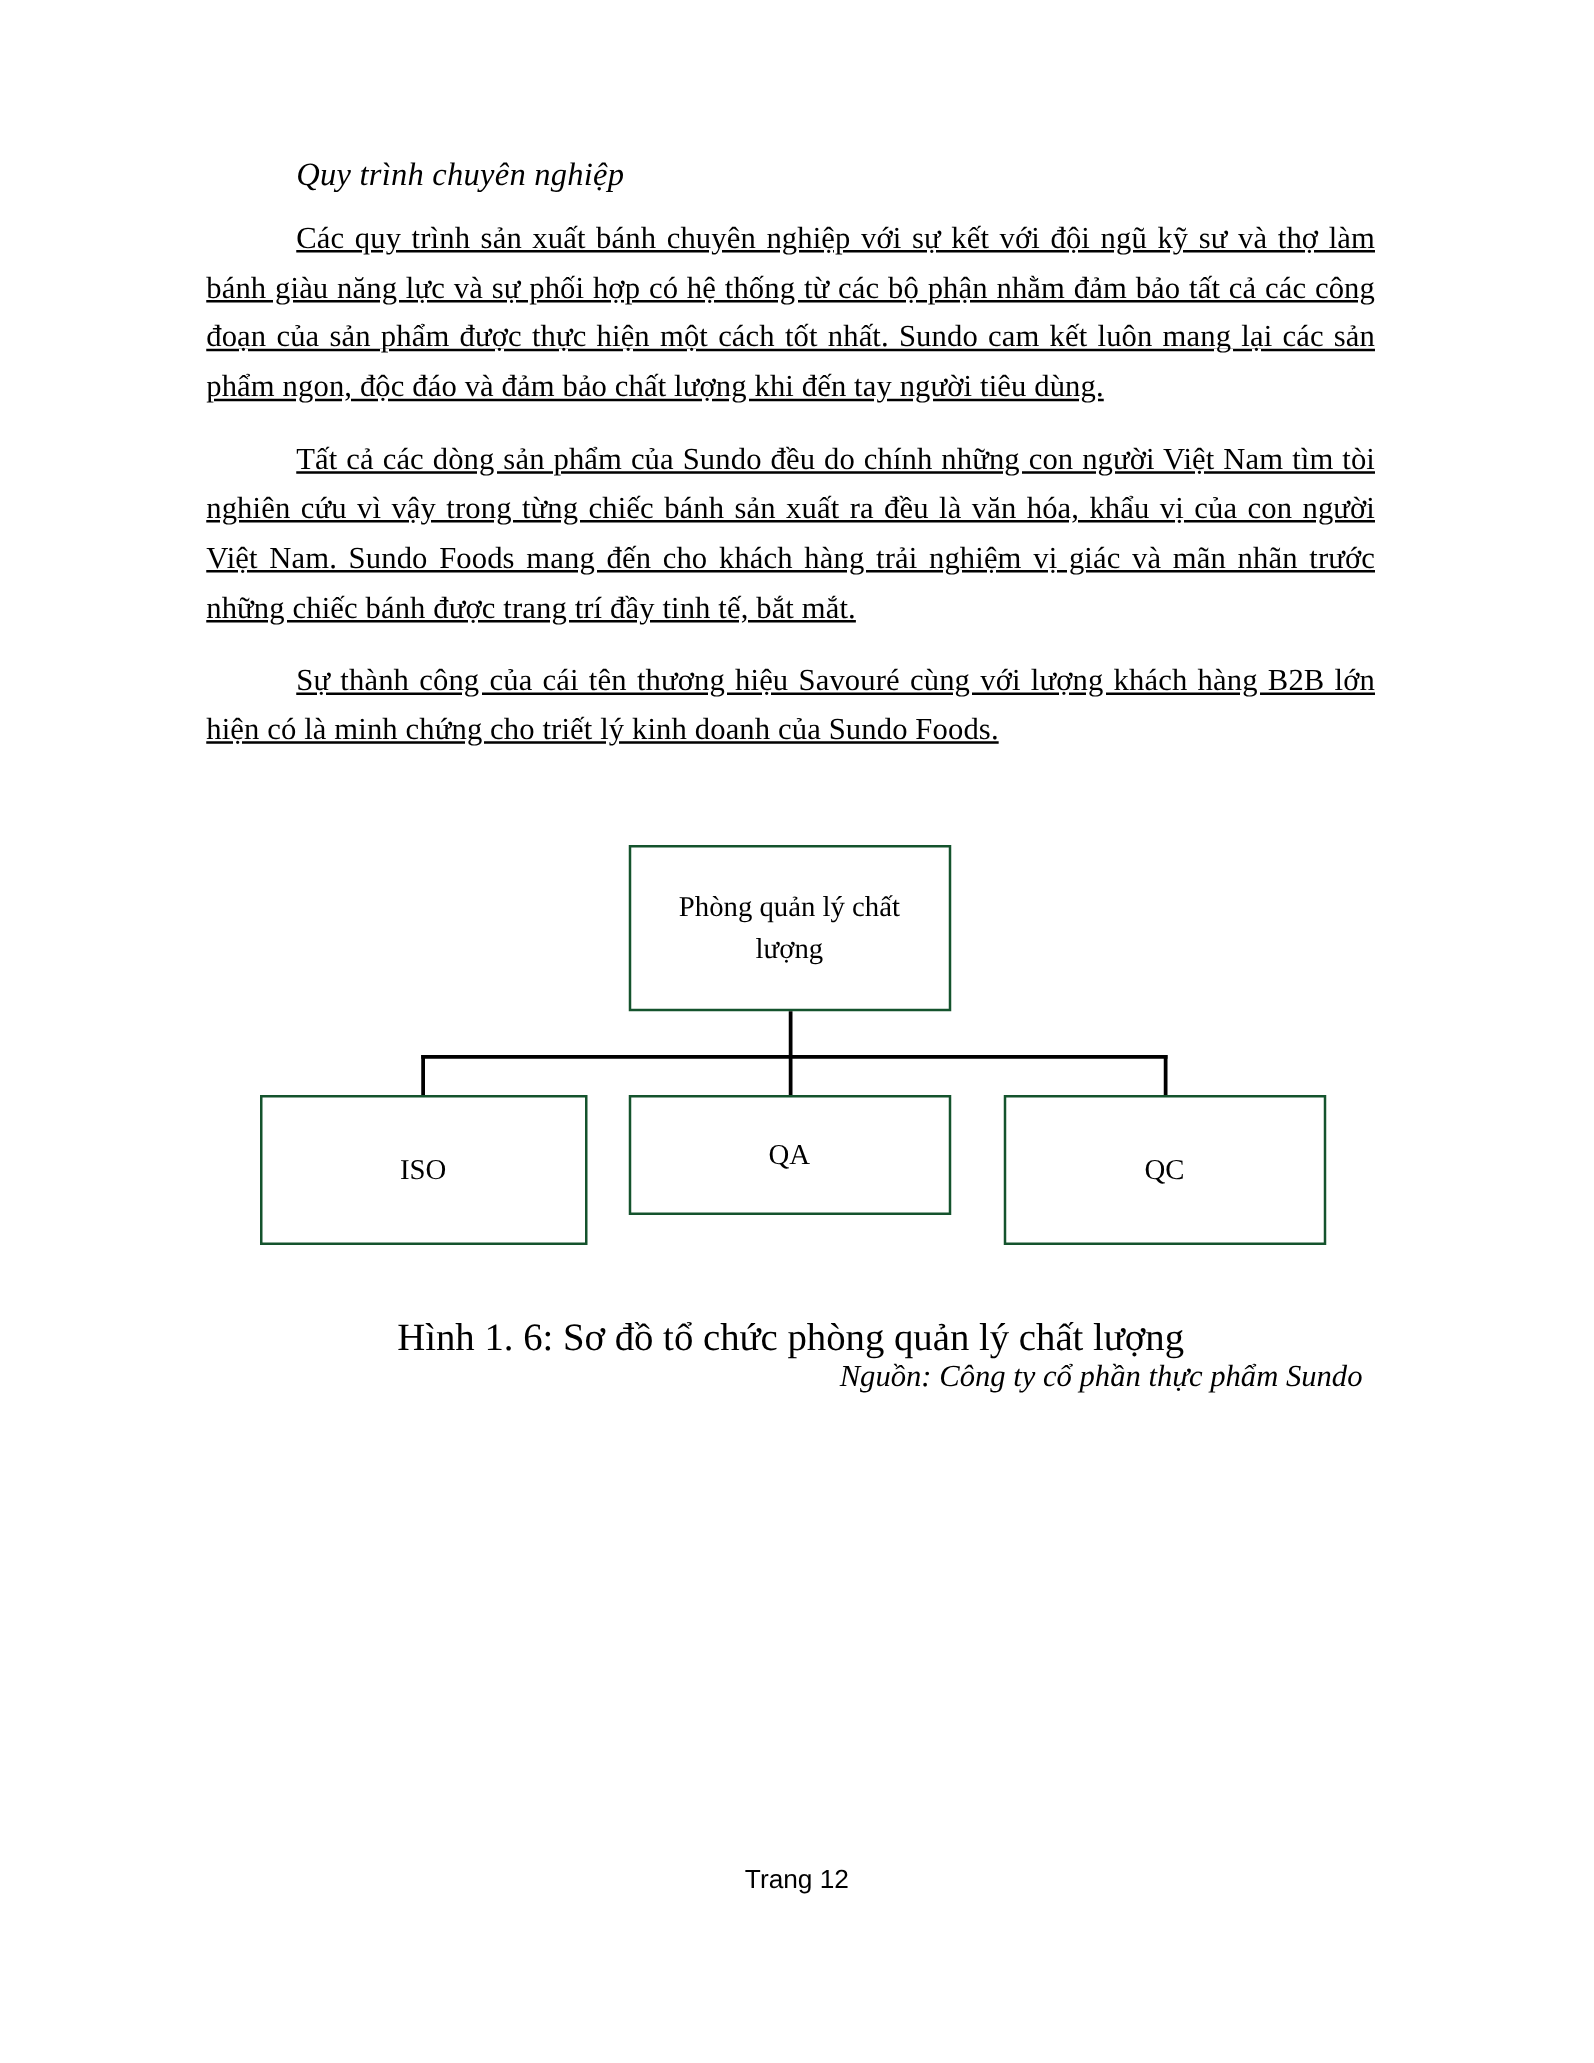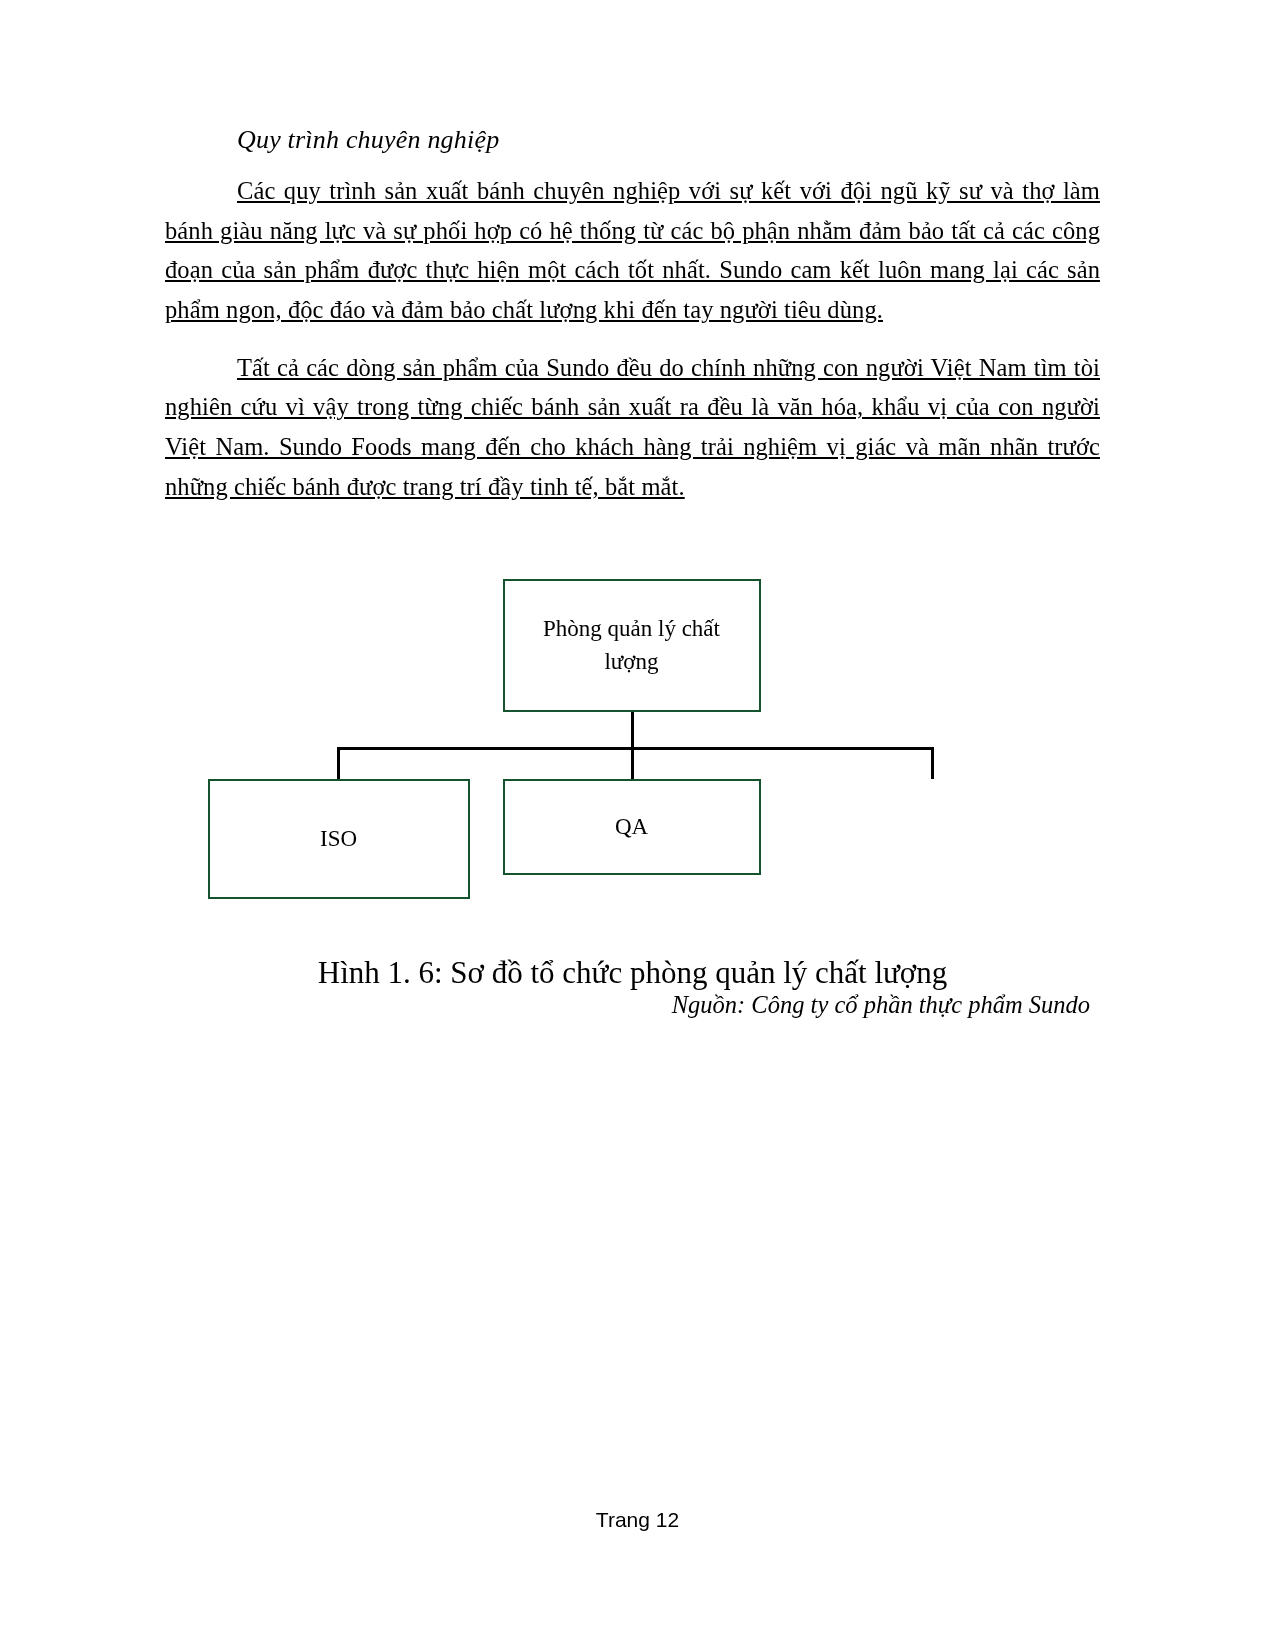"Sự thành công của cái" p.body-par { html: none -> <p>Sự thành công của cái tên thương hiệu Savouré cùng với lượng khách hàng B2B lớn hiện có là minh chứng cho triết lý kinh doanh của Sundo Foods.</p> }
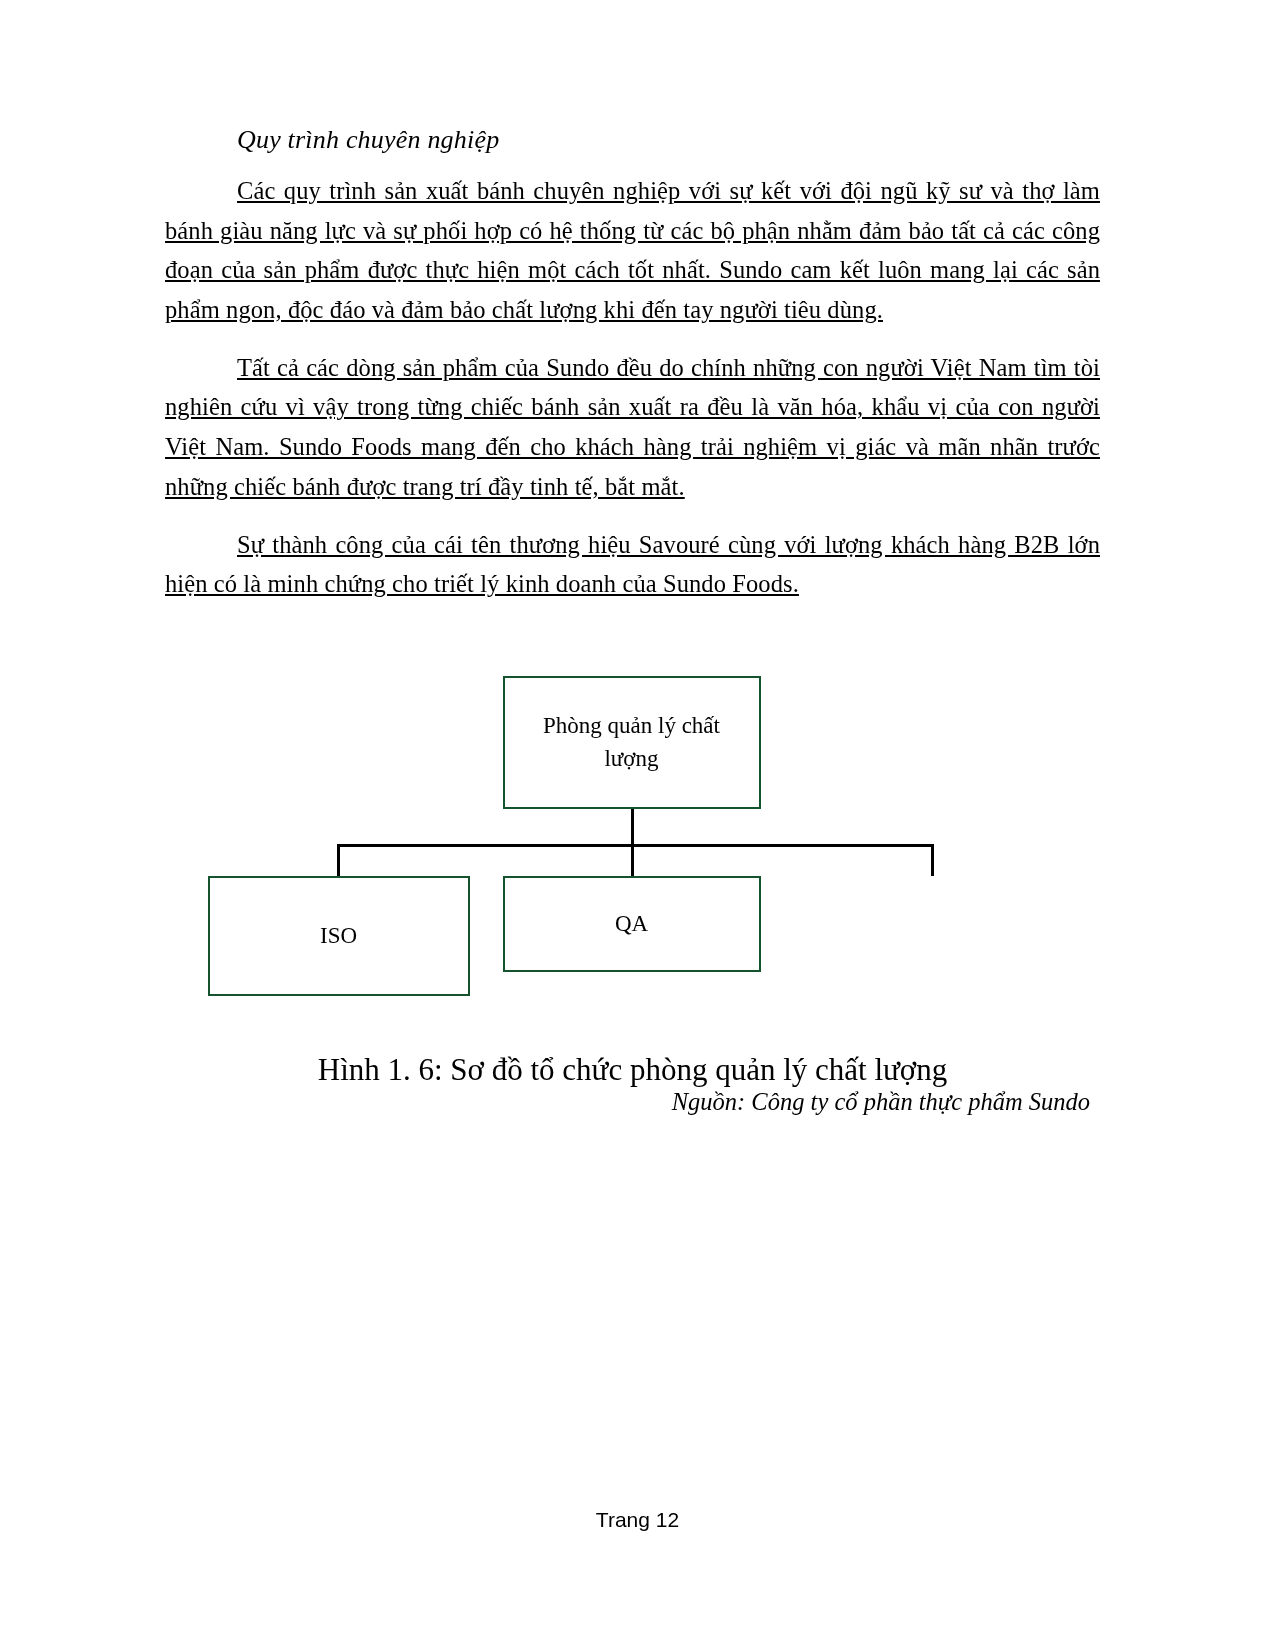"QC" div.node { html: none -> <div>QC</div> }
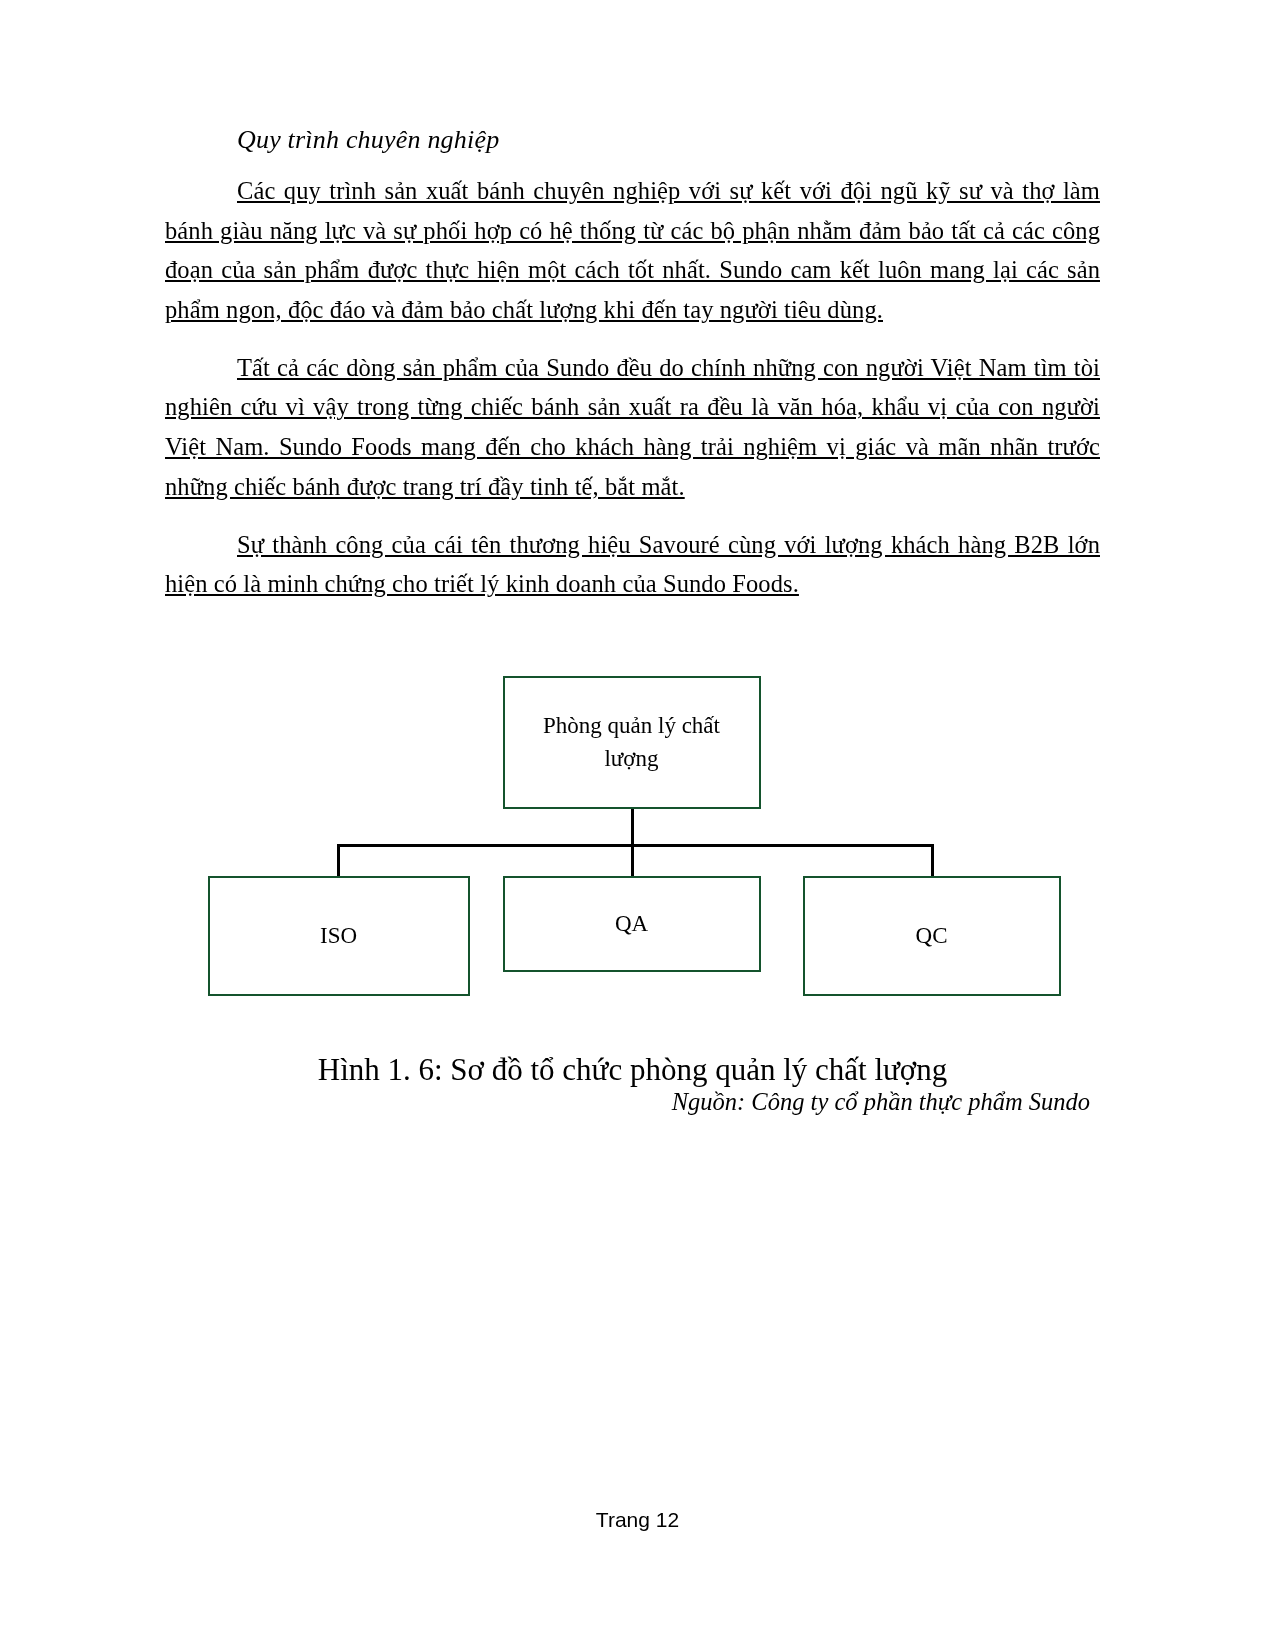"Trang 12" .footer { bottom: 118px -> 134px }
